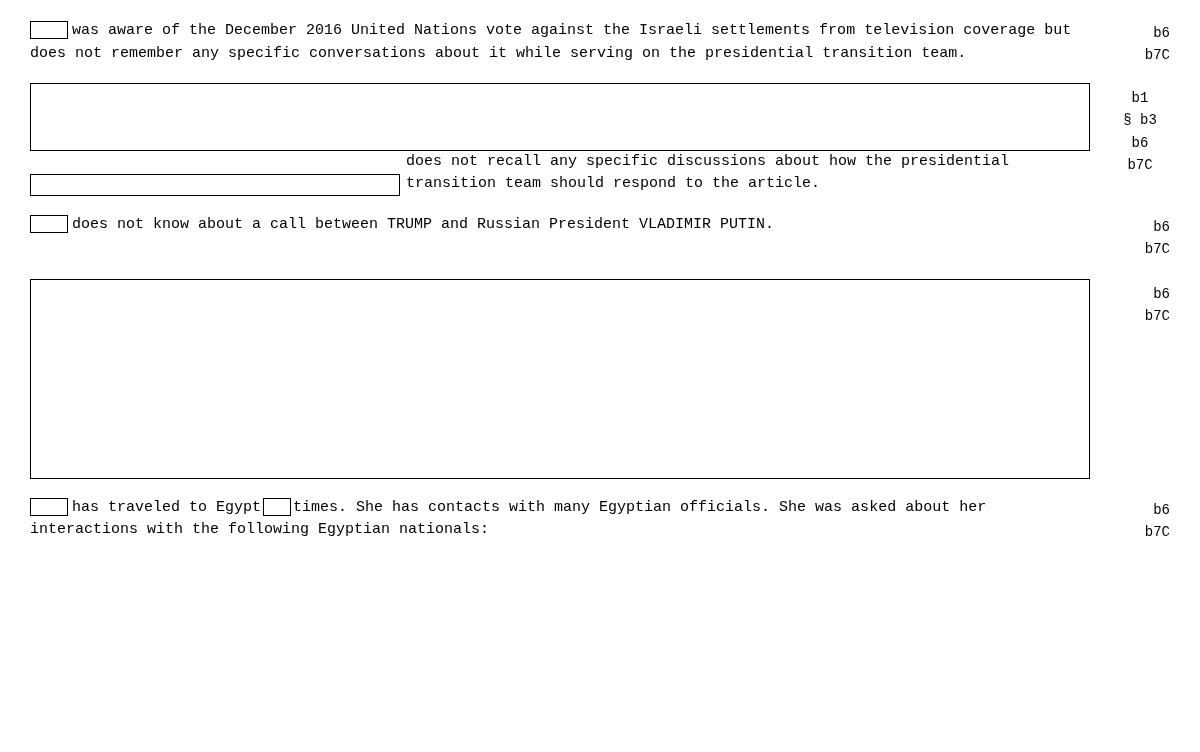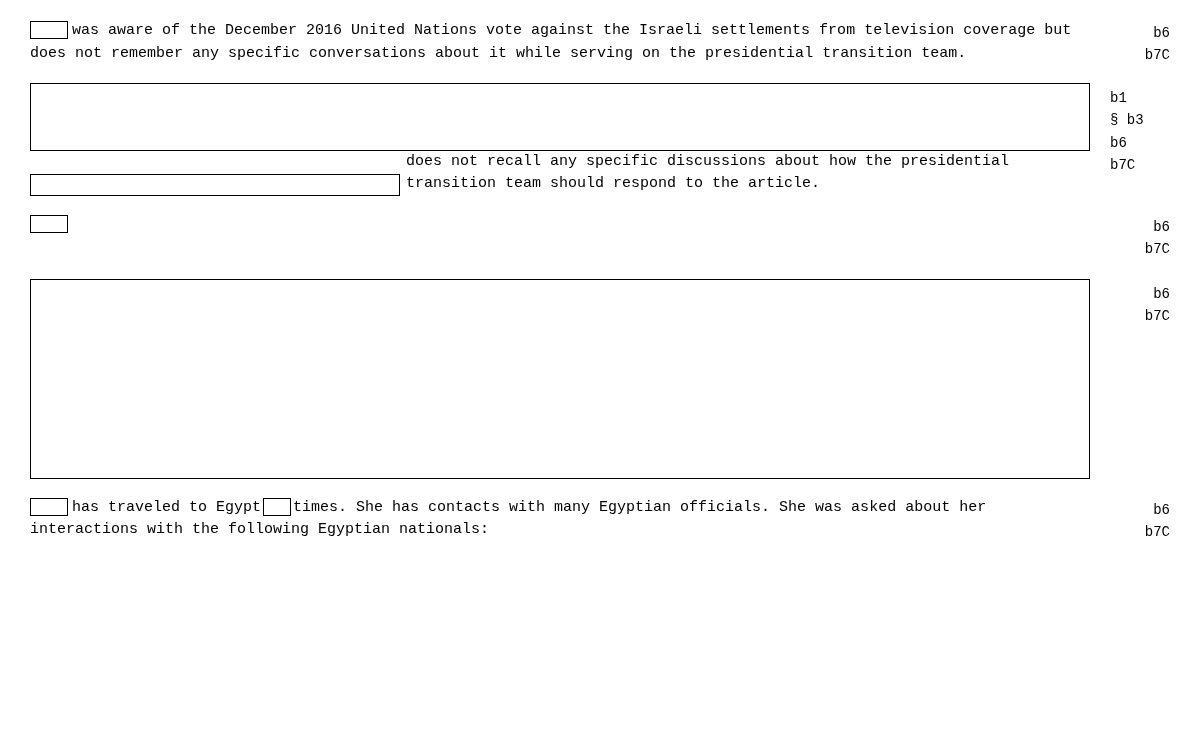"b1" .combined-codes { text-align: left -> center }
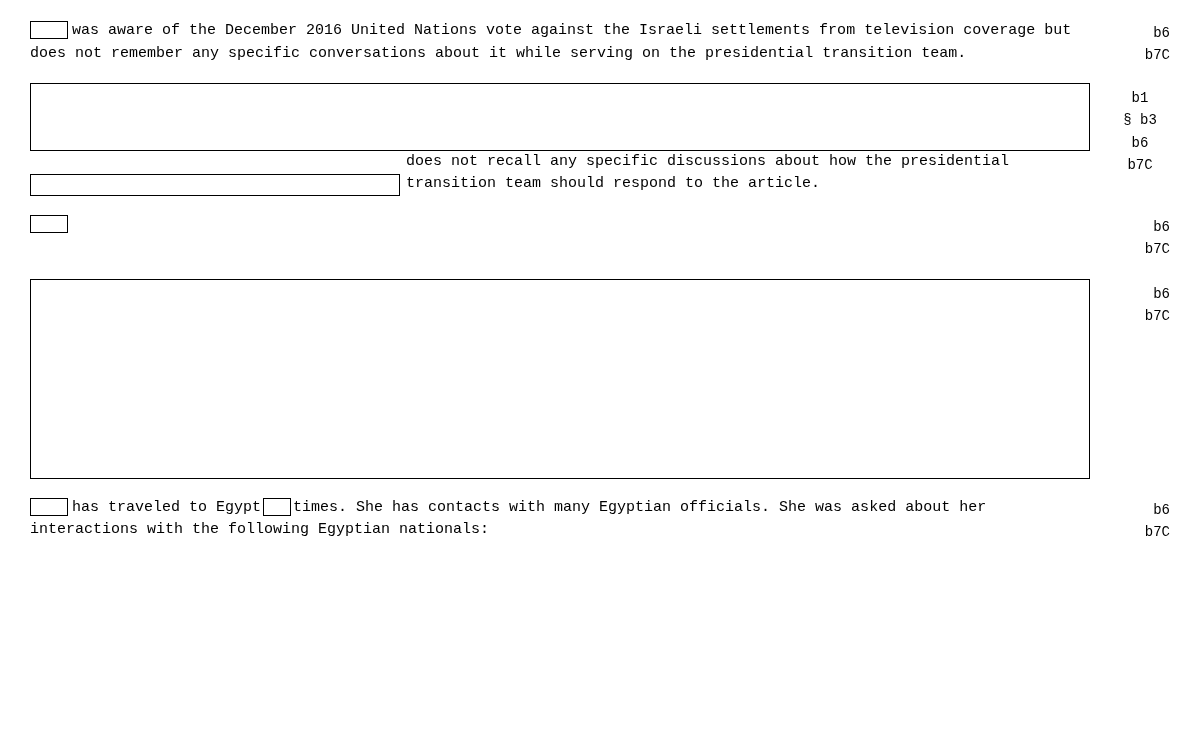"does not know about a" span { html: none -> <span>does not know about a call between TRUMP and Russian President VLADIMIR PUTIN.</span> }
